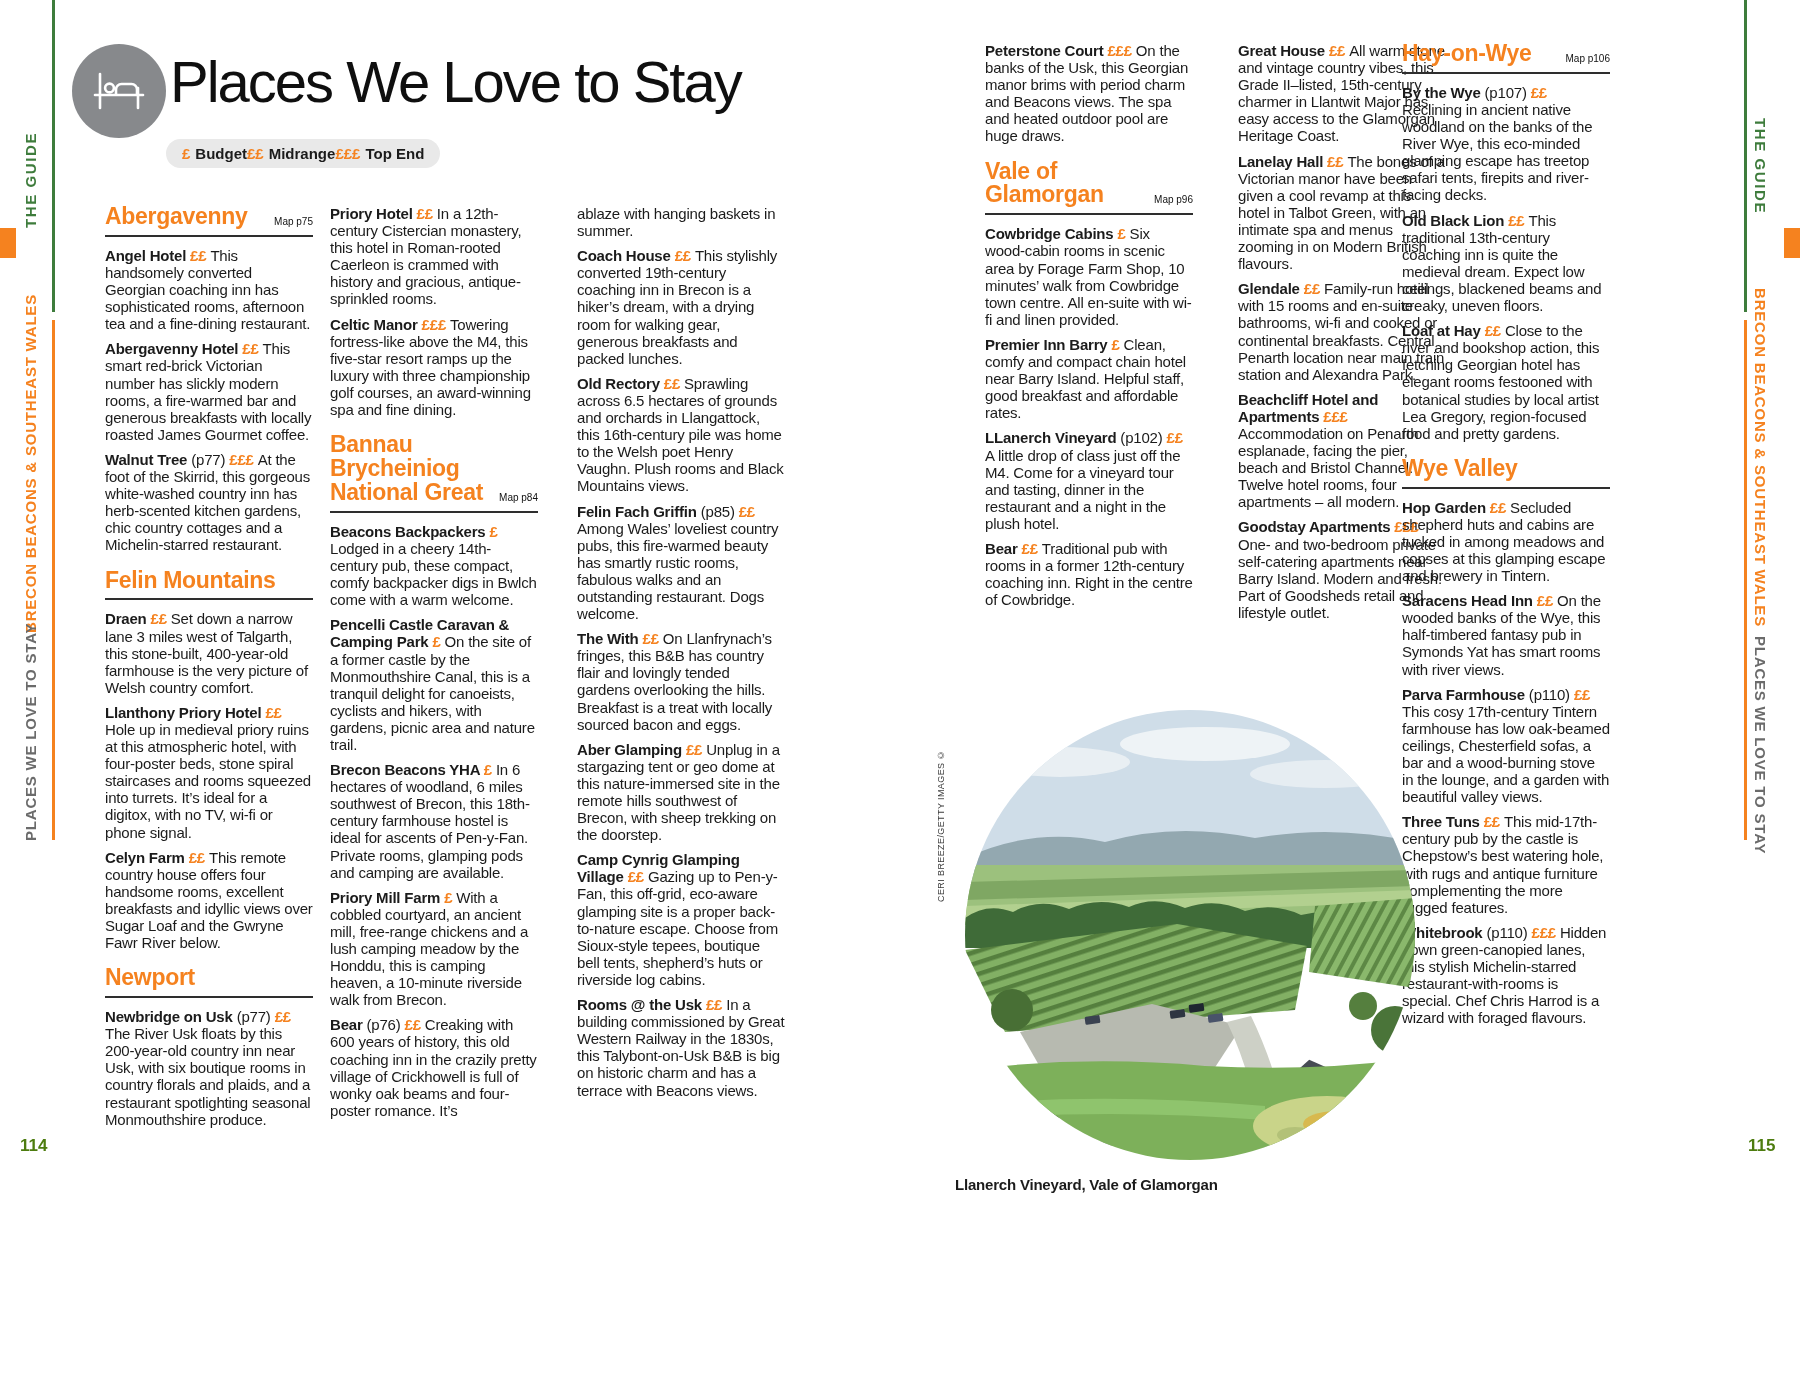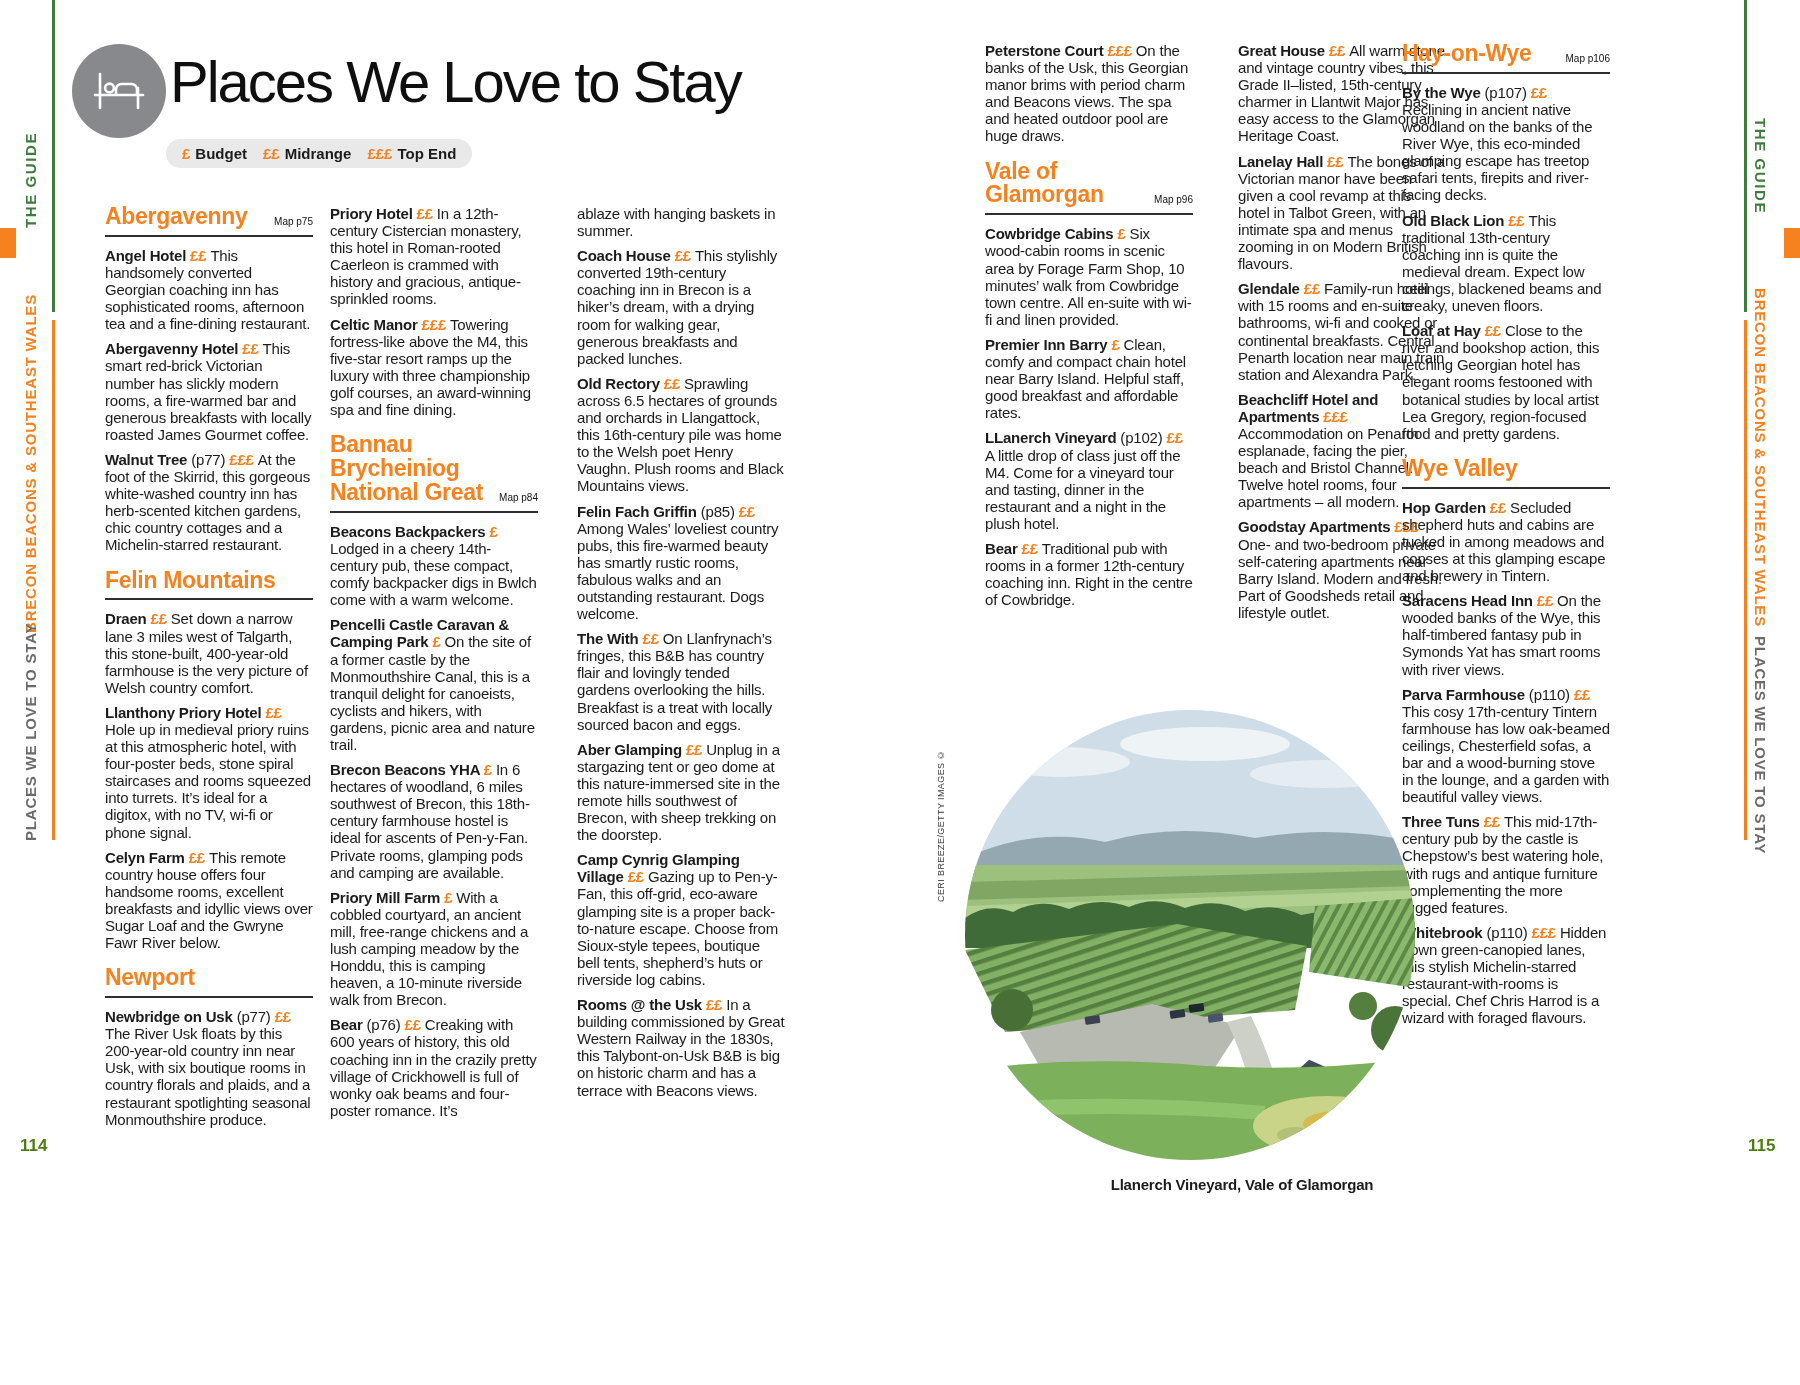"£ Budget" .legend { gap: 16px -> 0 }
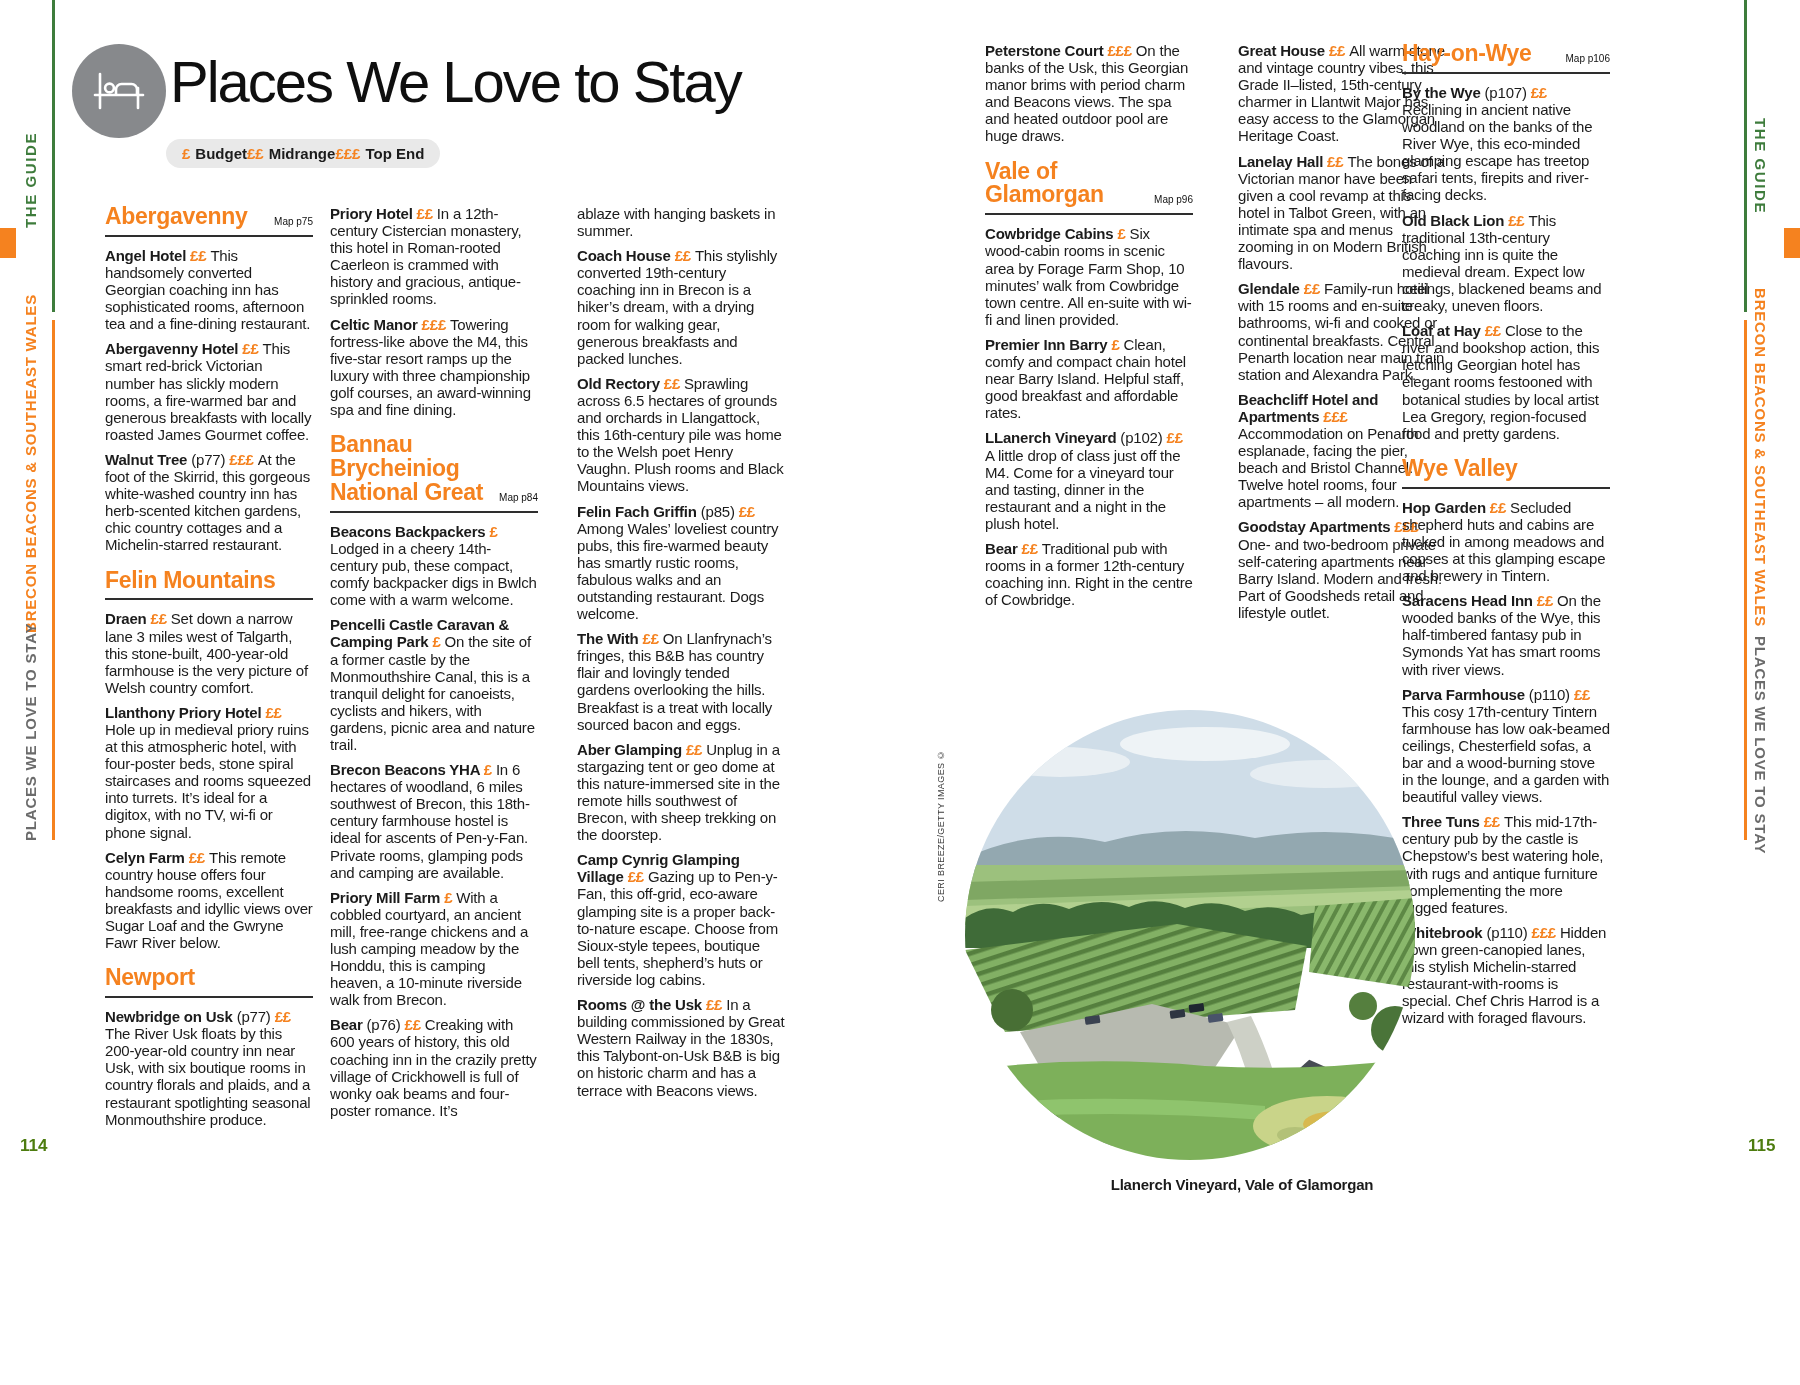"Llanerch Vineyard, Vale of Glamorgan" .photo-caption { left: 1017px -> 955px; text-align: center -> none }
